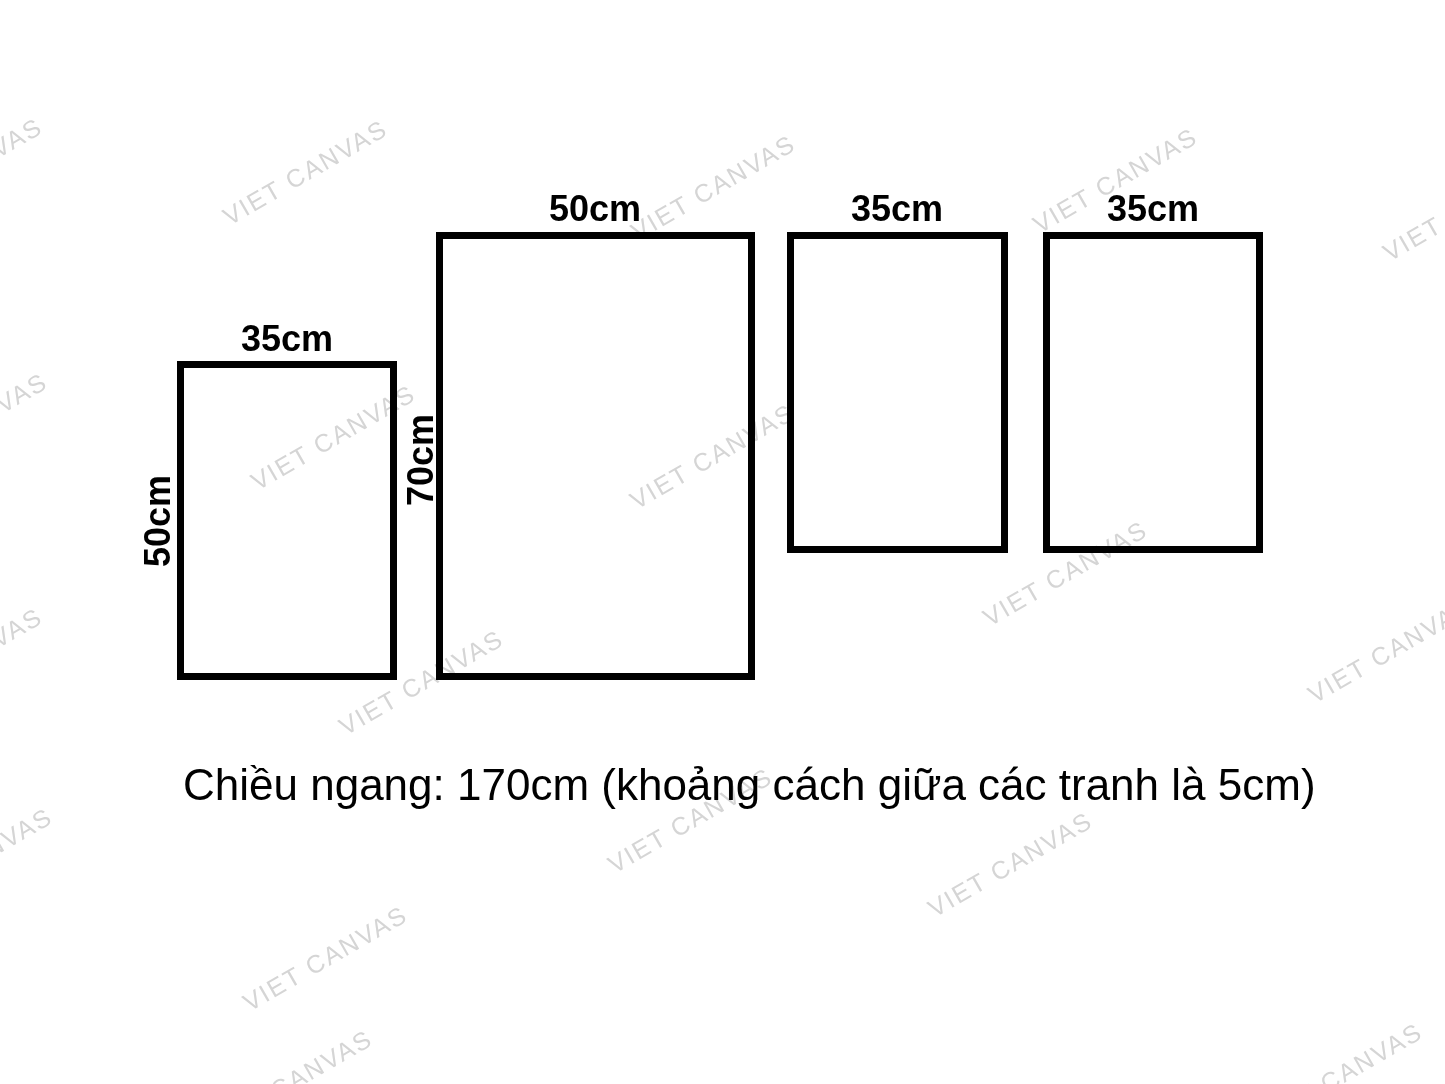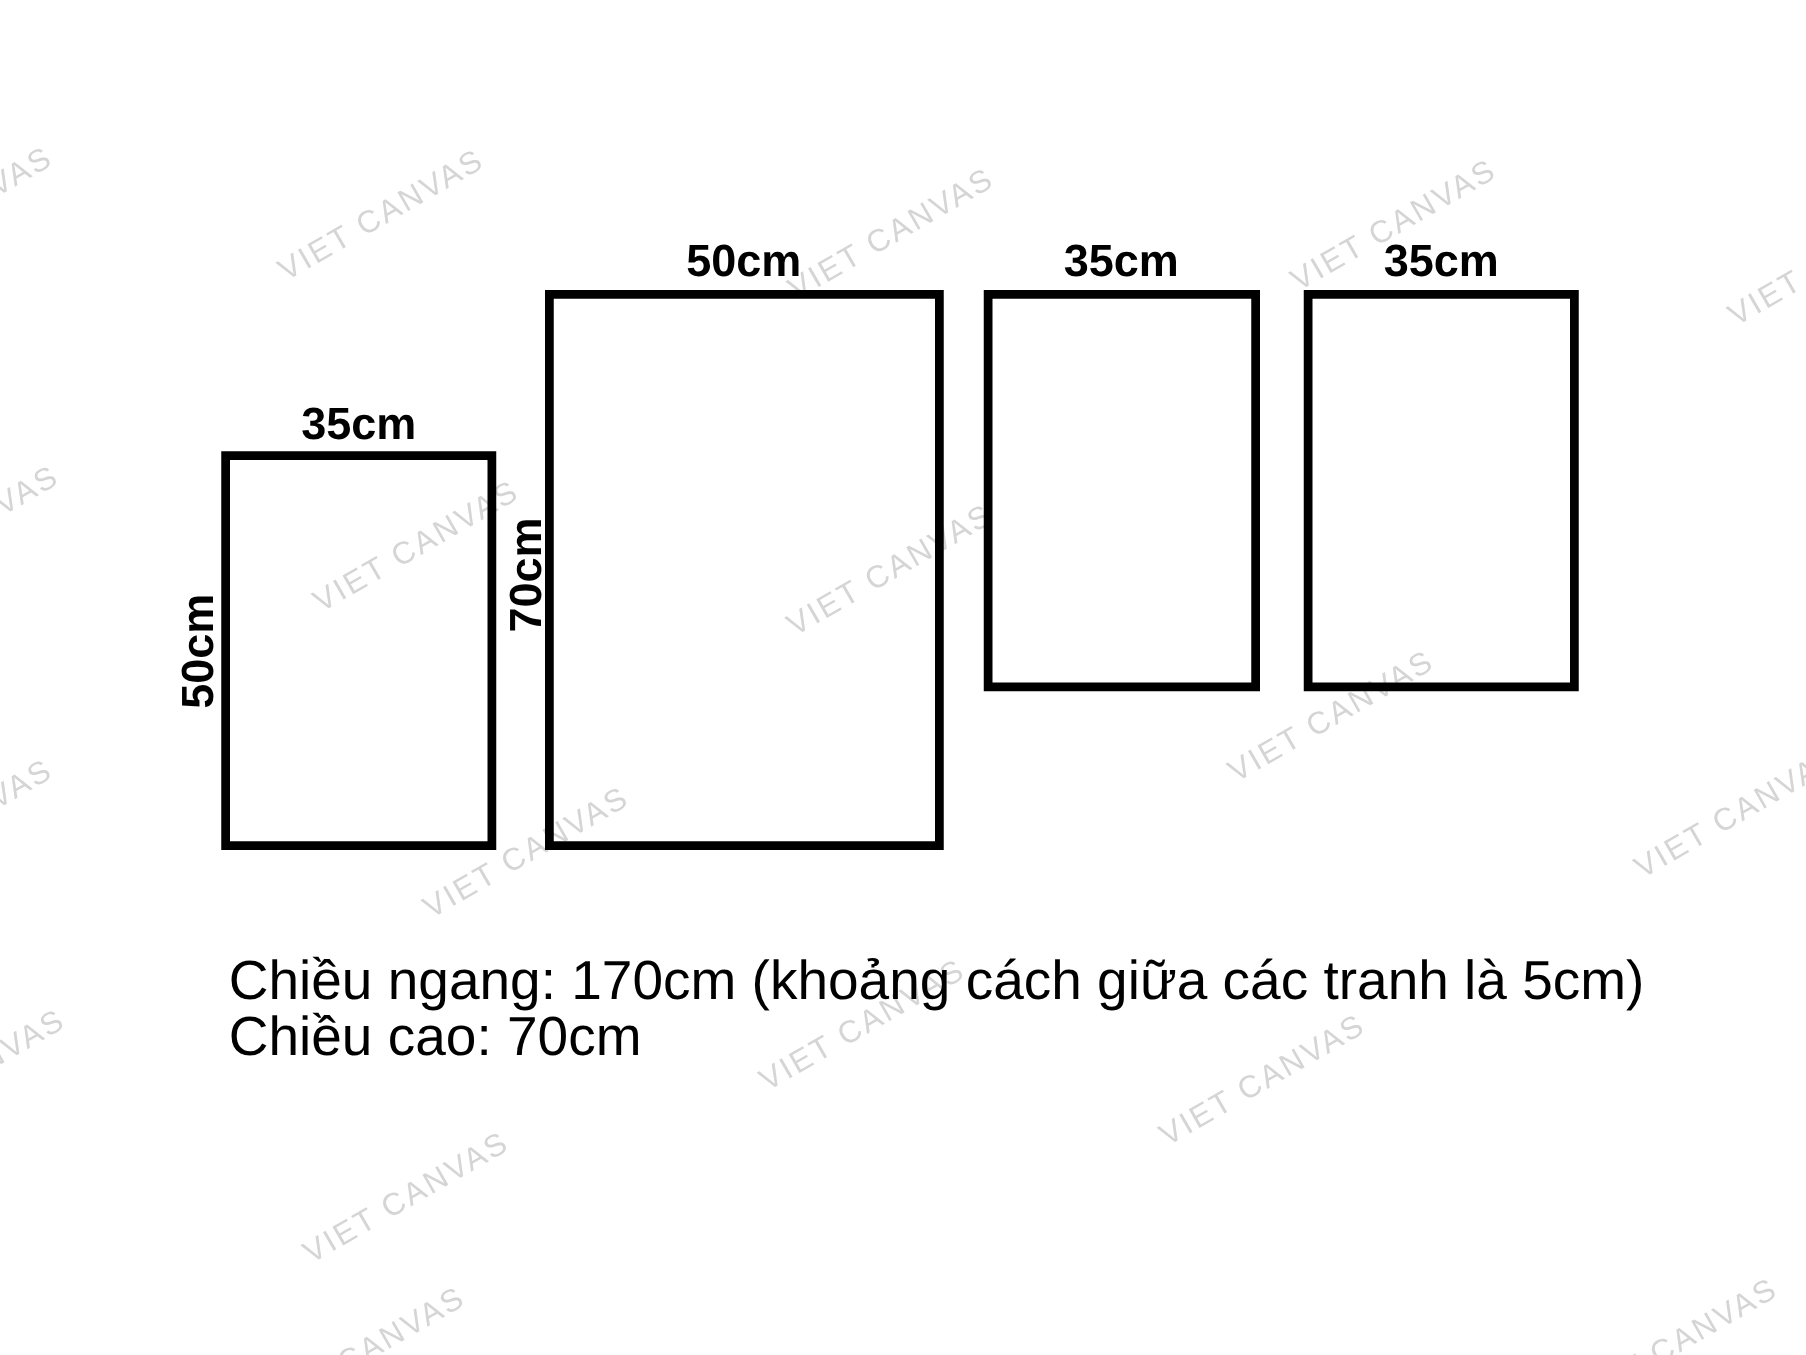"Chiều cao: 70cm" div { html: <div>Chiều cao: 70cm</div> -> none }
